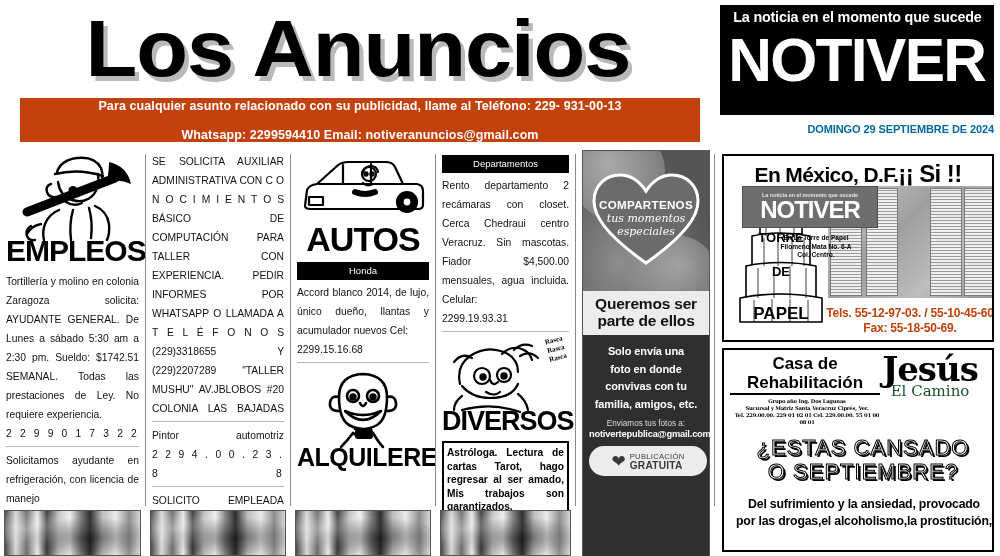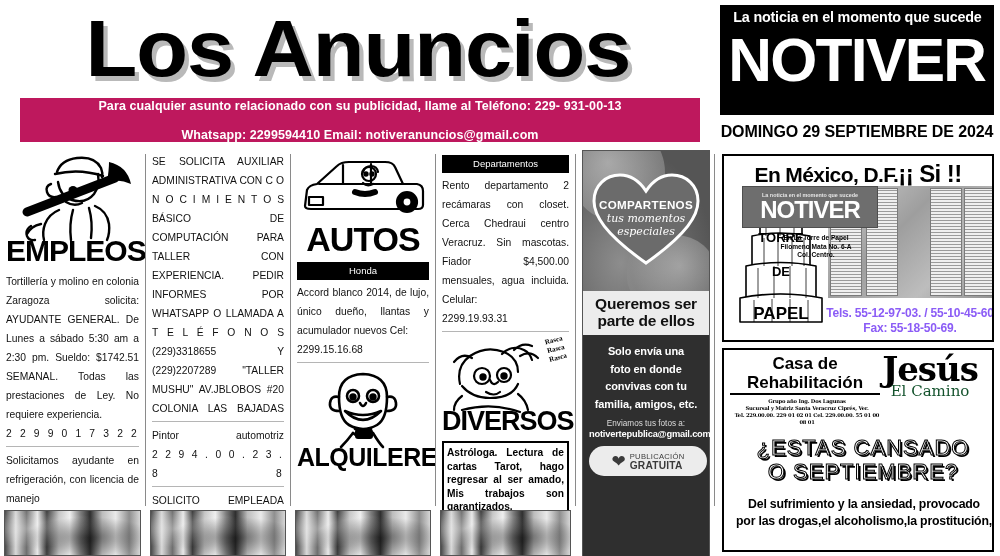"Para cualquier asunto relacionado con" .masthead-contact { background: #be185d -> #c2410c }
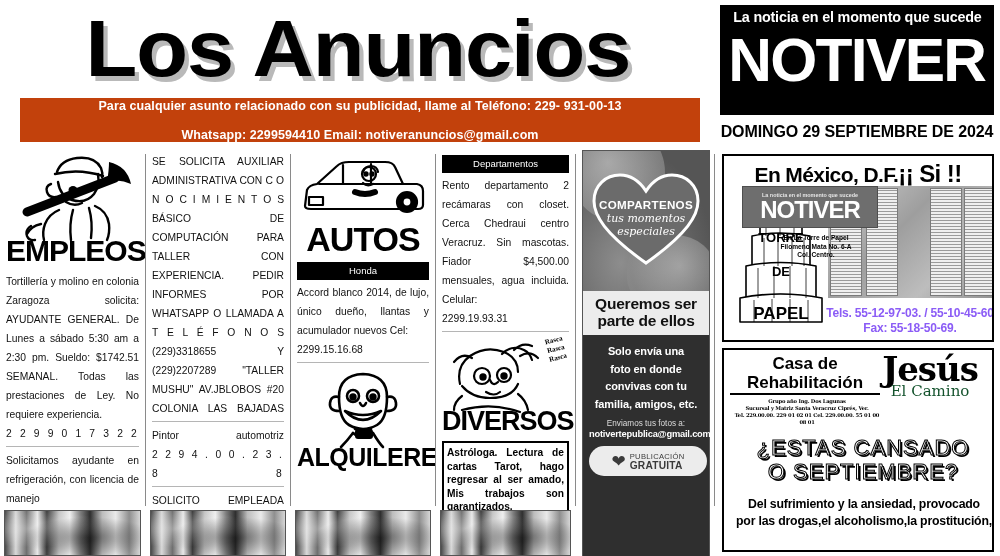"DOMINGO 29 SEPTIEMBRE DE 2024" .notiver-date { color: #000000 -> #0369a1; font-size: 16px -> 11px; text-align: center -> right }
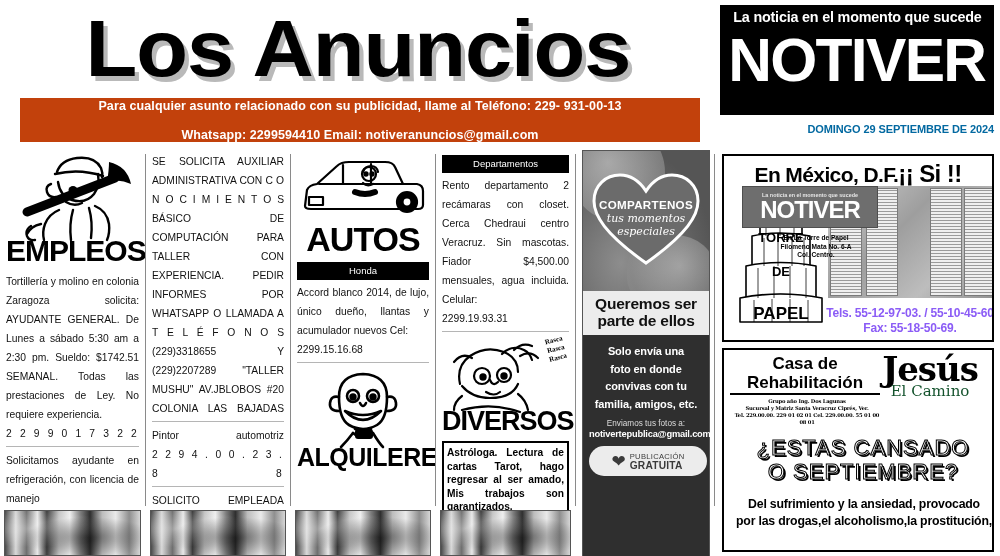"Tels. 55-12-97-03. / 55-10-45-60" .mex-tels { color: #8b5cf6 -> #c2410c }
